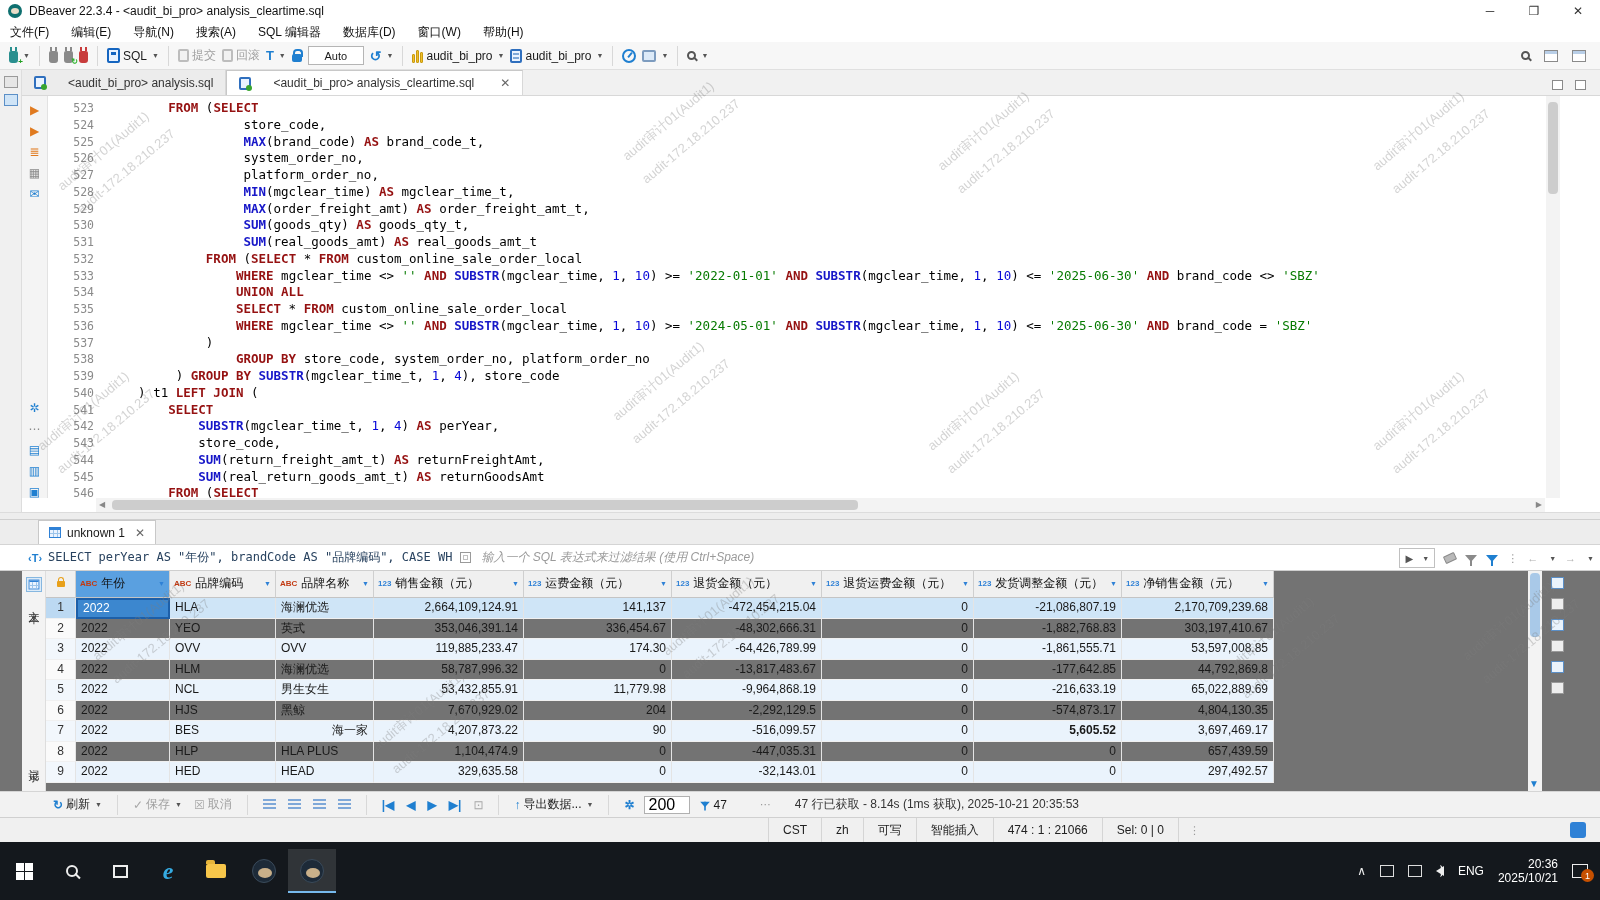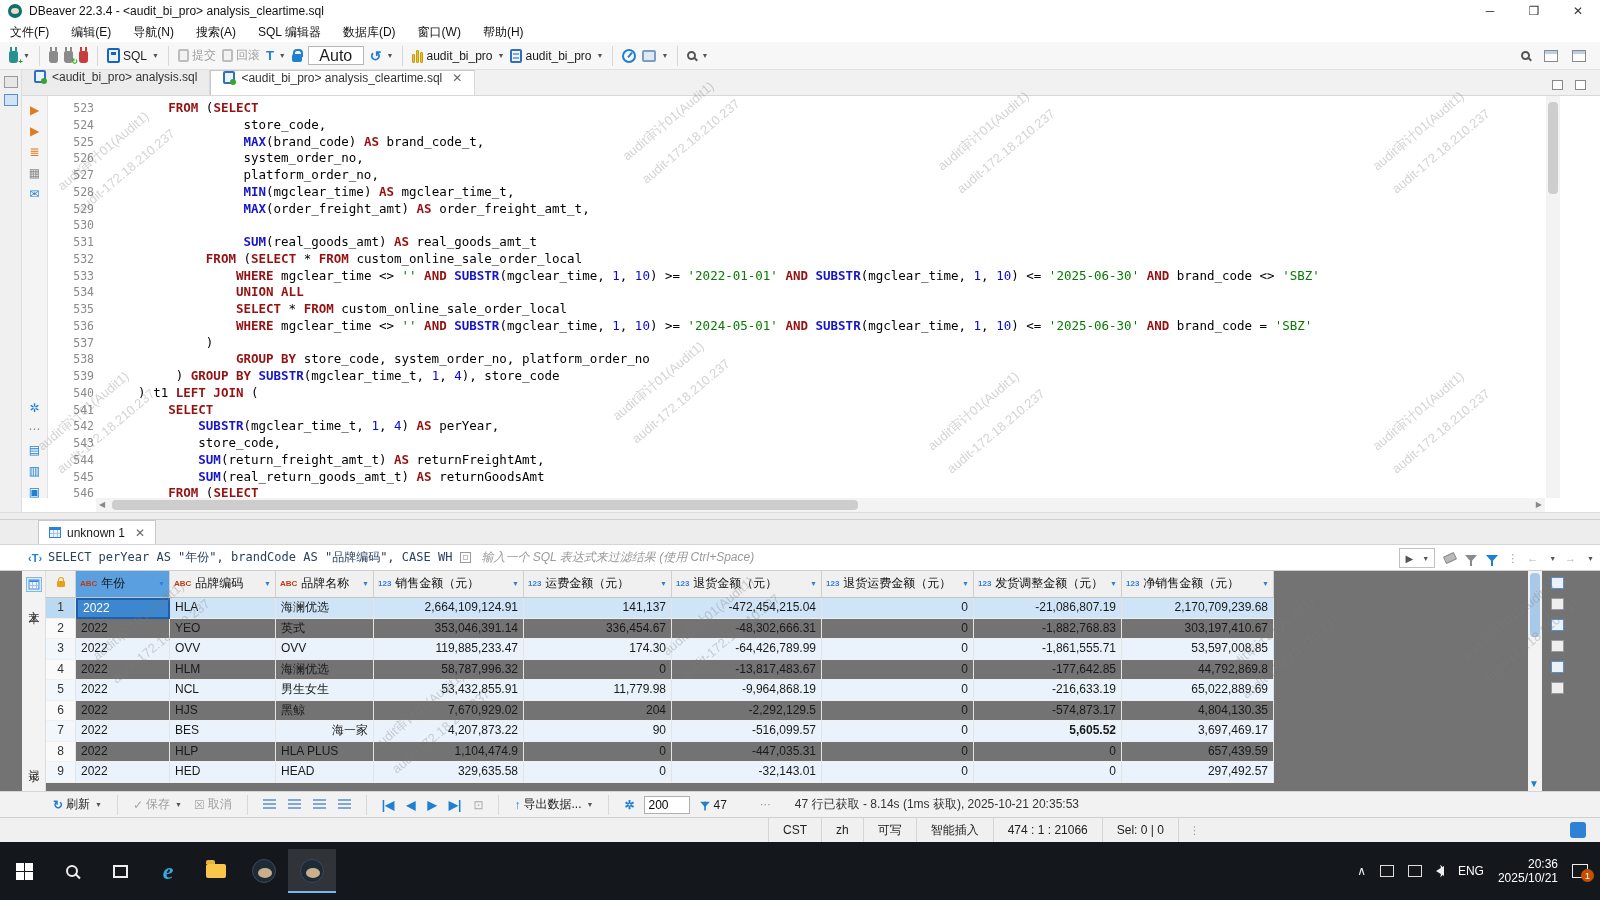"Auto" .autobox { font-size: 16px -> 11px }
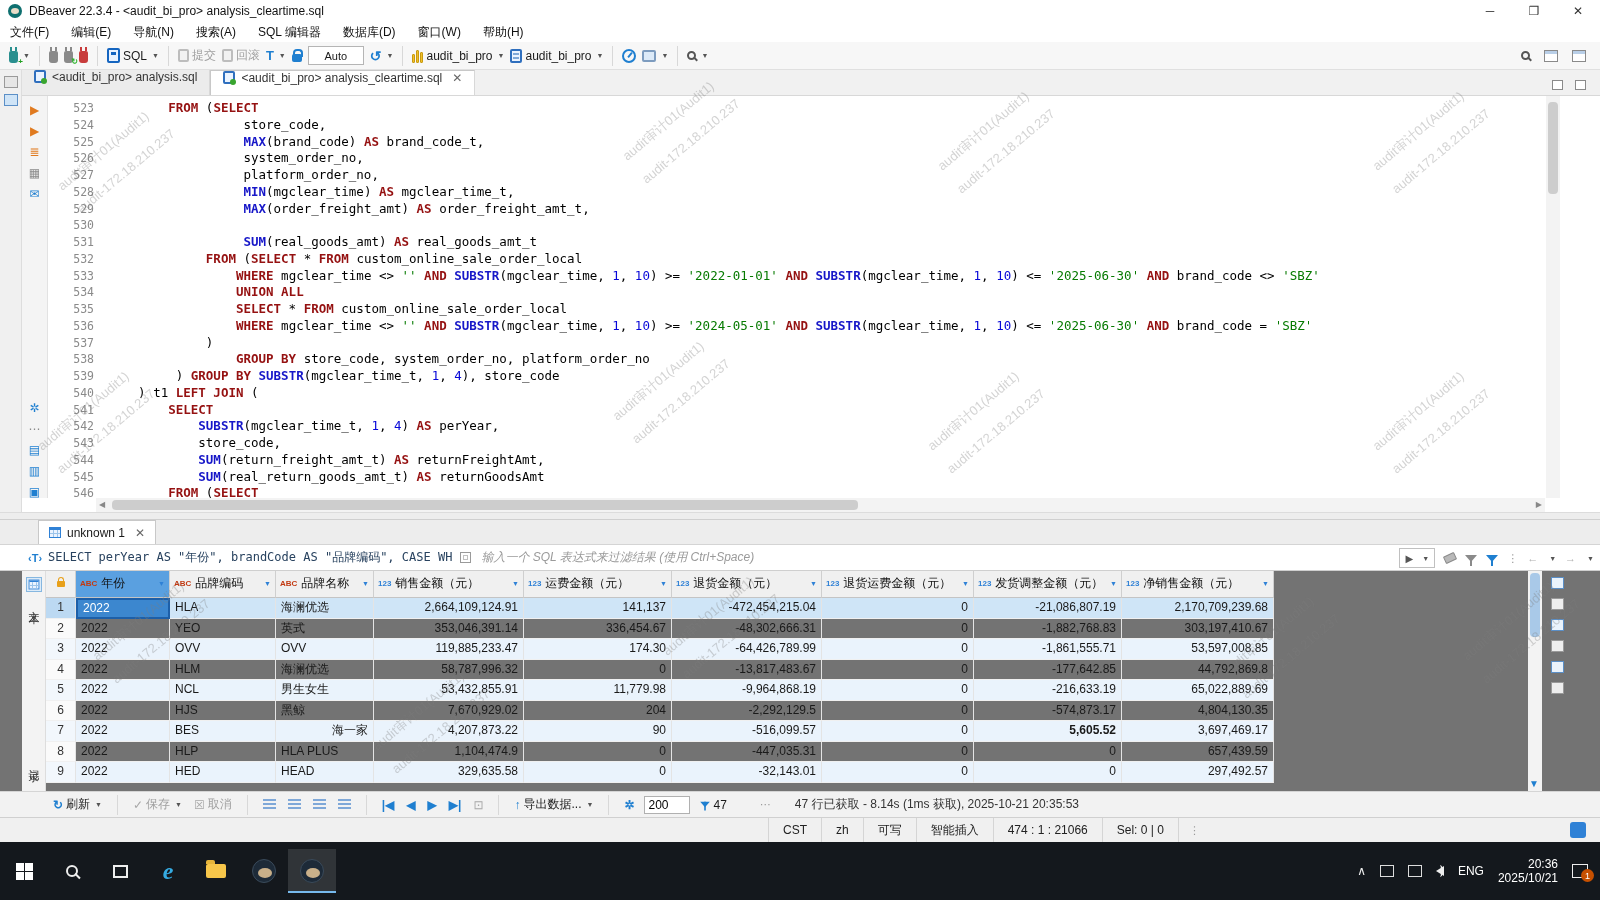"<audit_bi_pro> analysis.sql" .etab { align-items: none -> center; gap: 6px -> 22px }
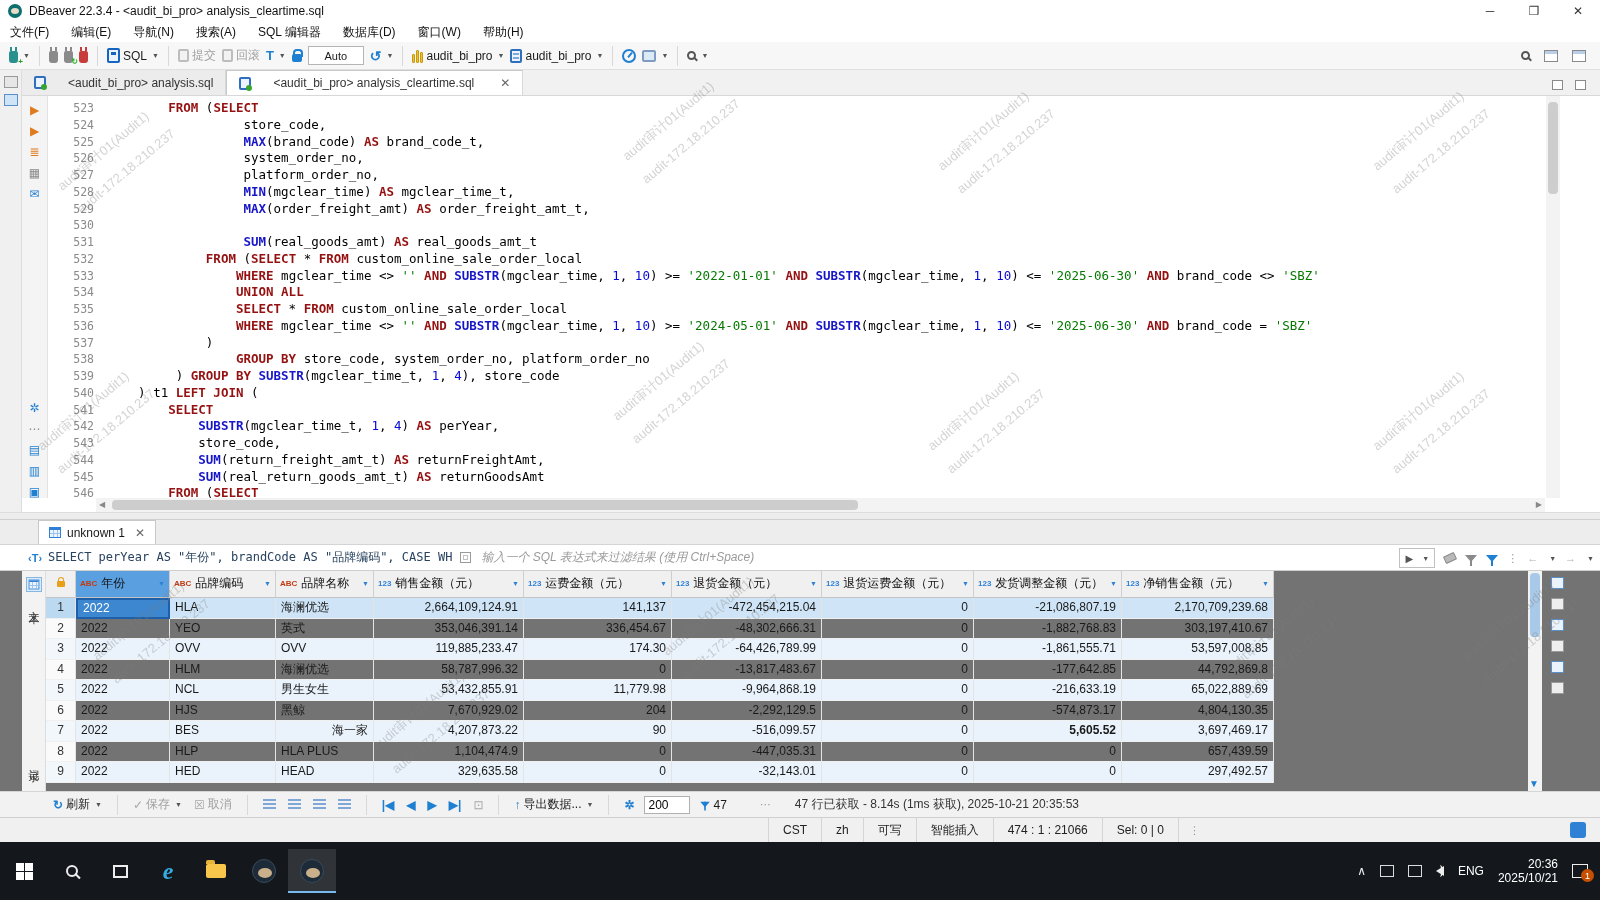"SUM(goods_qty) AS goods_qty_t," span.ct { html: none -> <span><span> </span><span>SUM</span><span>(goods_qty) </span><span>AS</span><span> goods_qty_t,</span></span> }
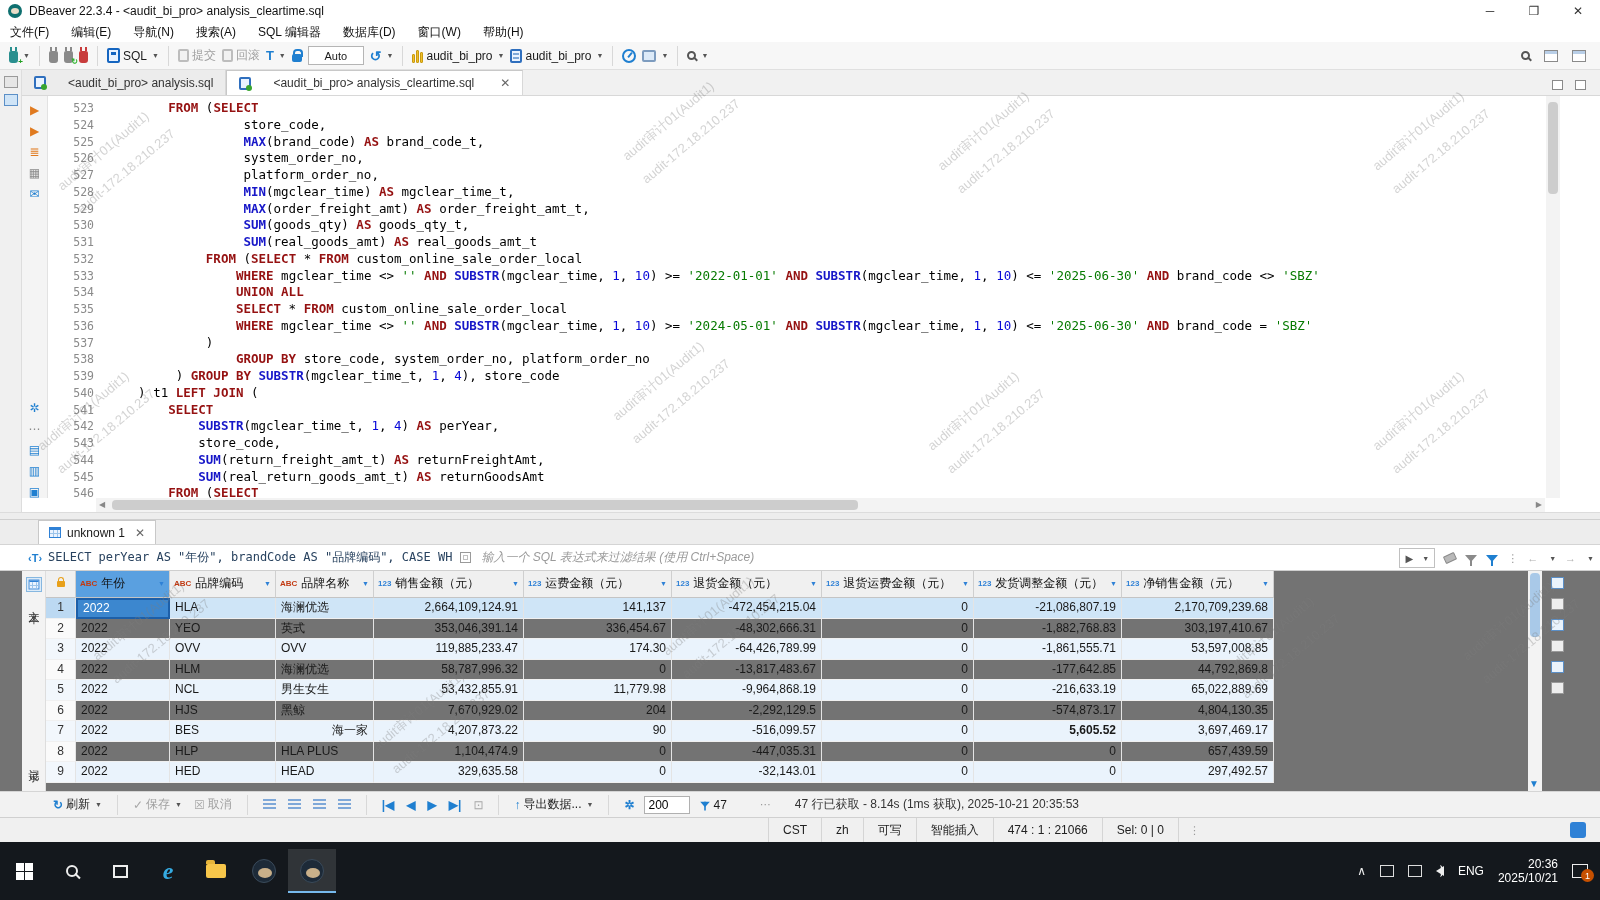"200" .fetchsize { font-size: 12px -> 16px }
